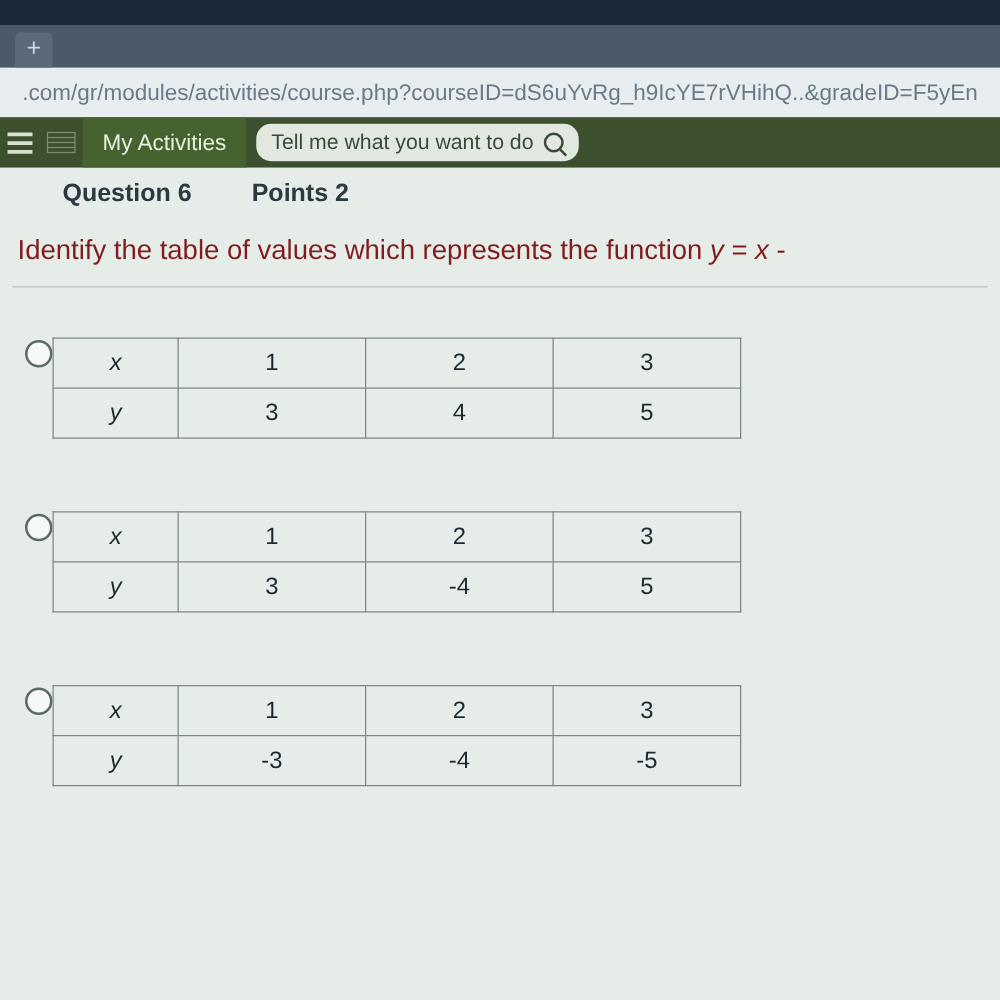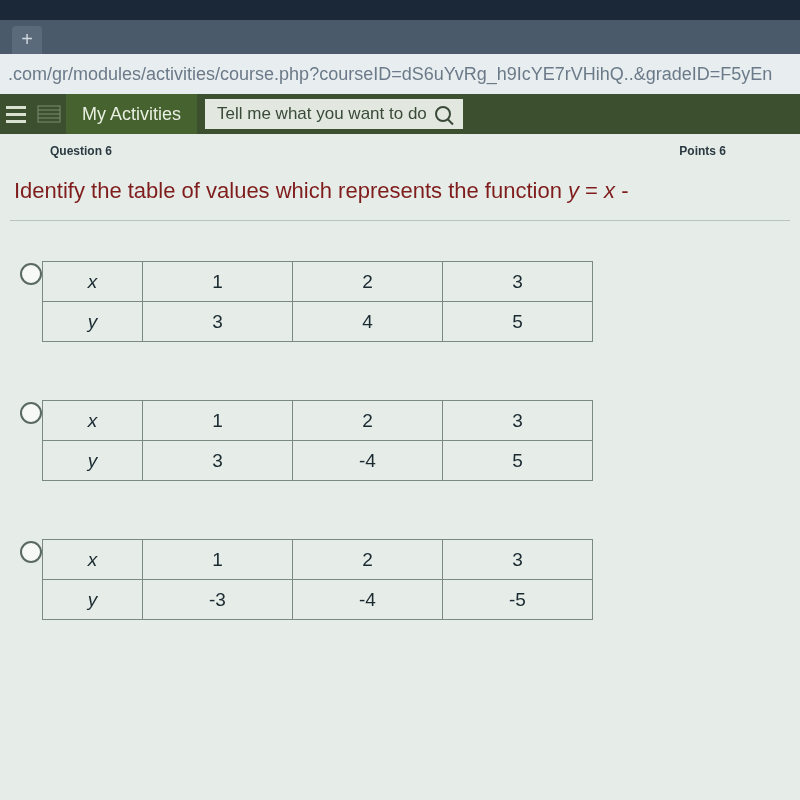".com/gr/modules/activities/course.php?co" .url-bar { justify-content: none -> center }
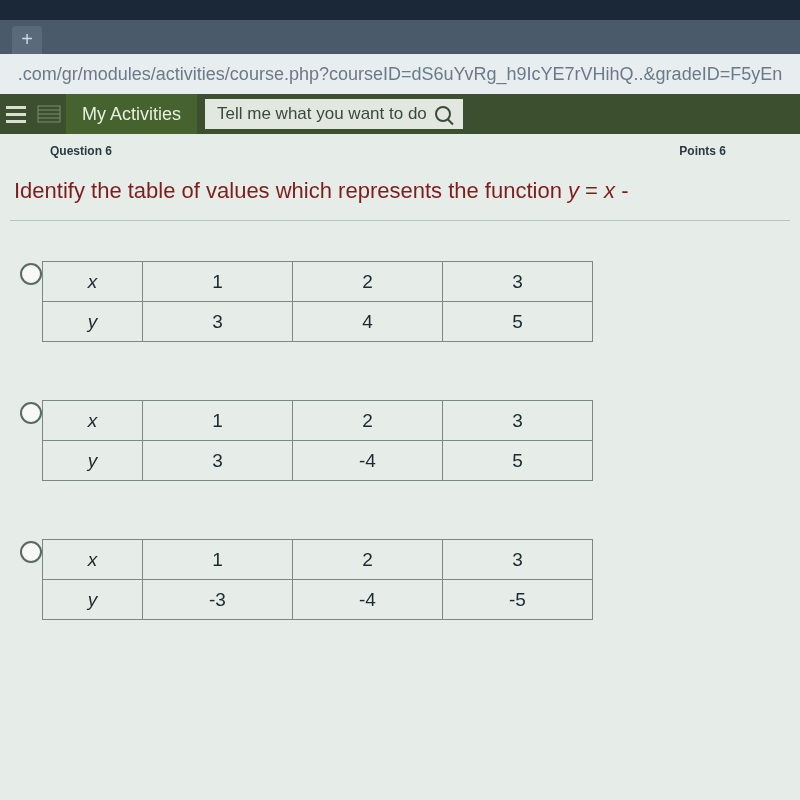"Tell me what you want" .tell-me { border-radius: none -> 12px }
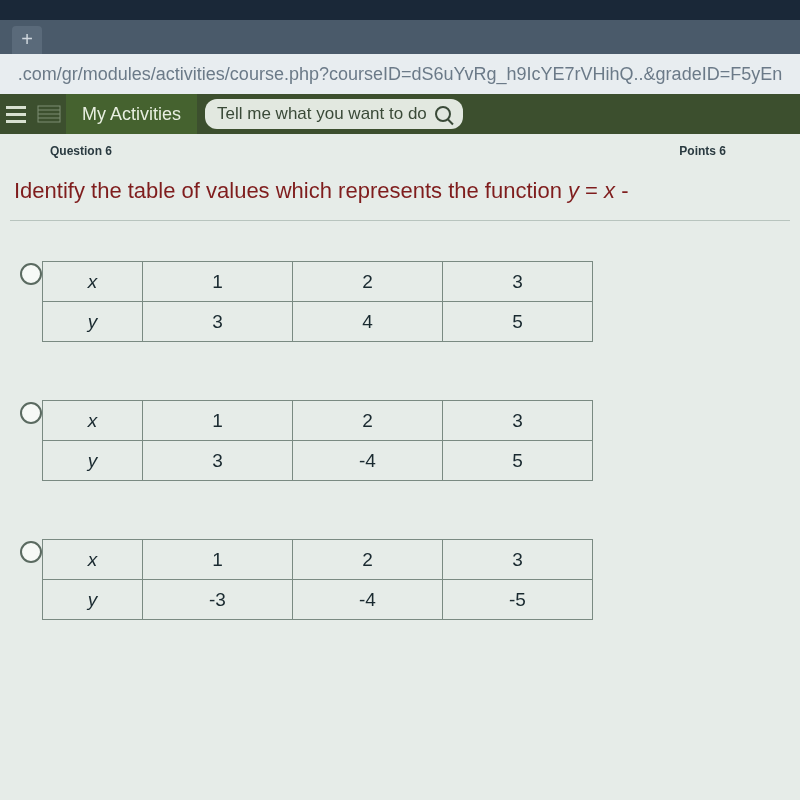"Question 6" .q-header { font-size: 12px -> 20px; justify-content: space-between -> none }
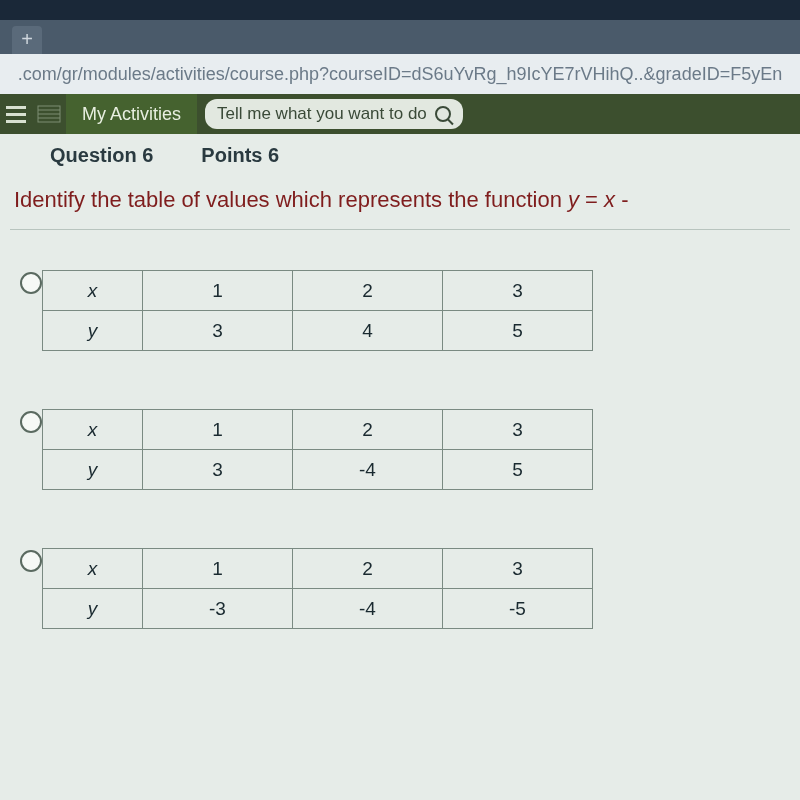"Points 6" b { text: 6 -> 2 }
